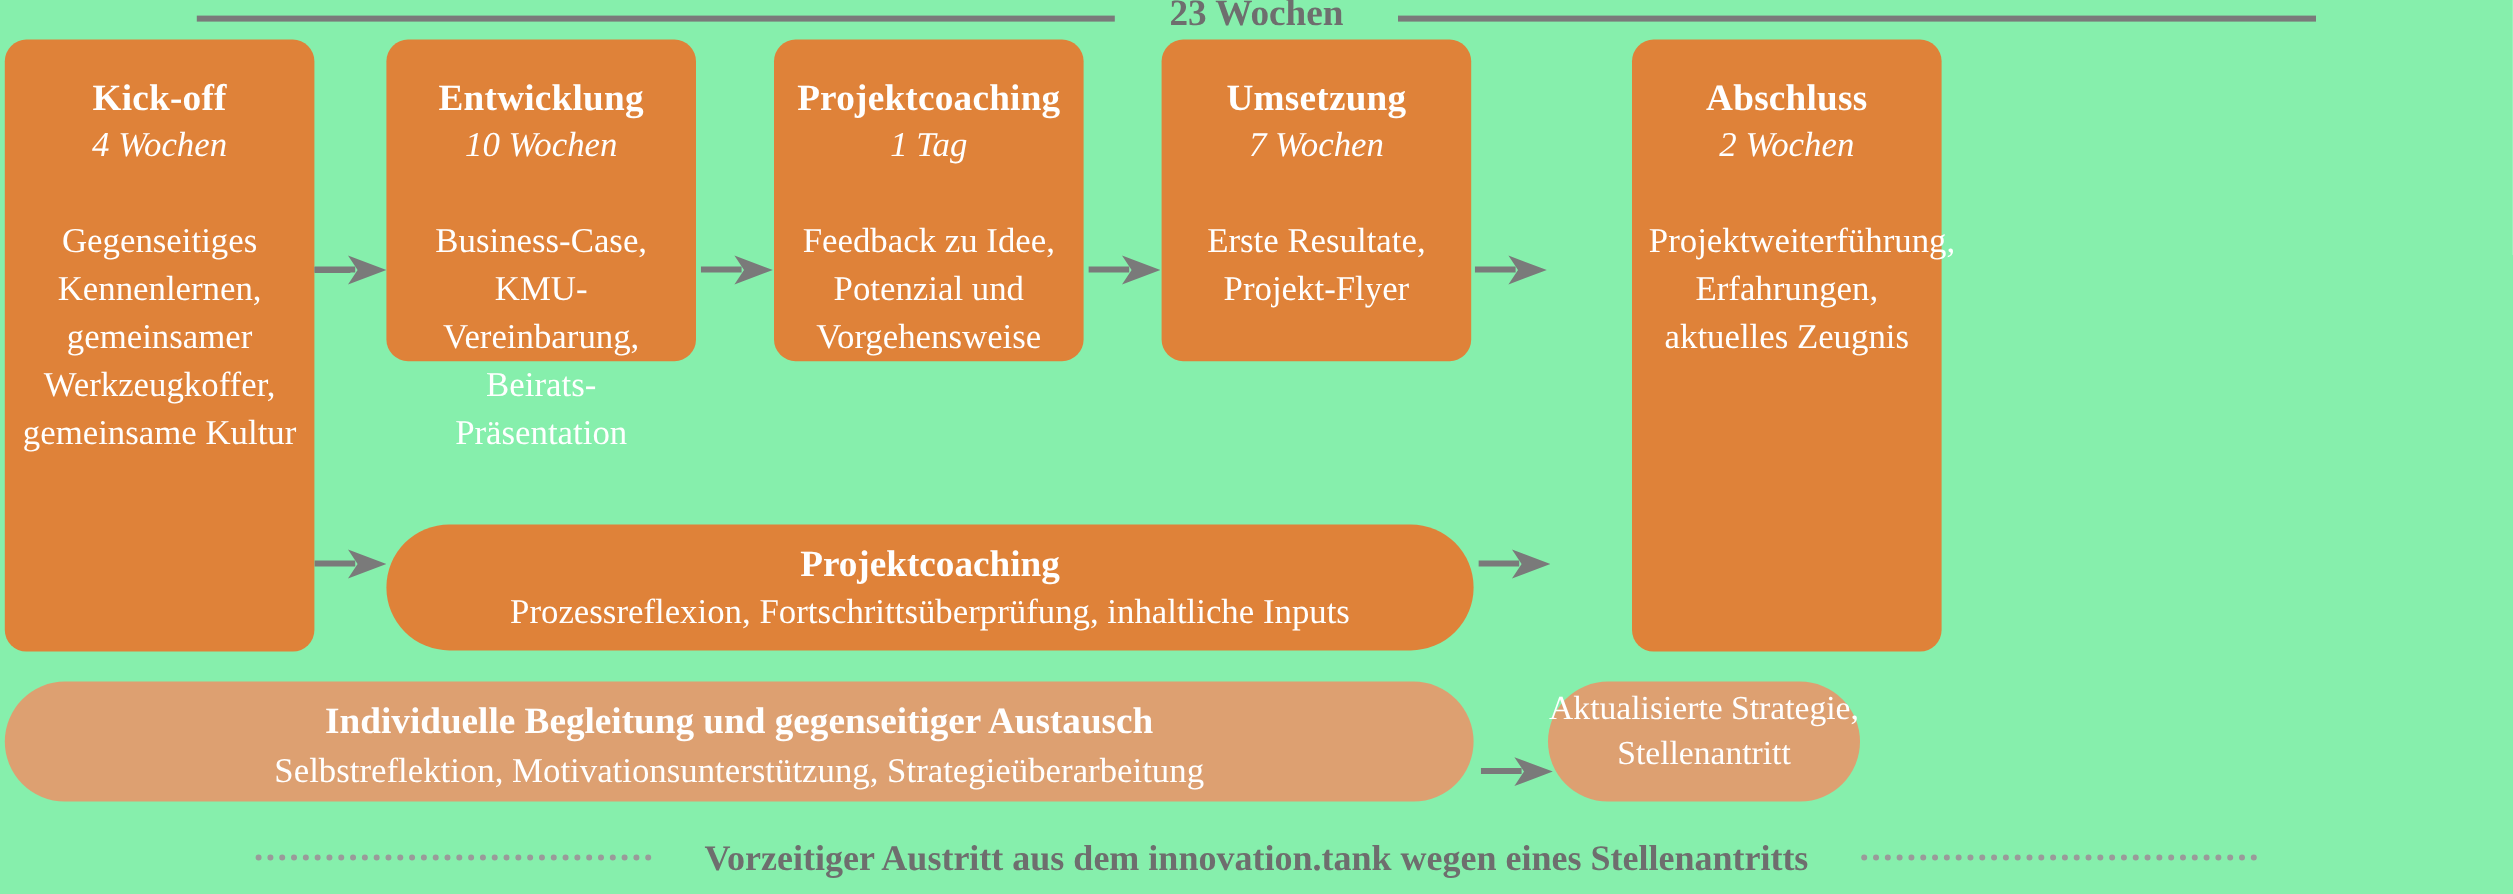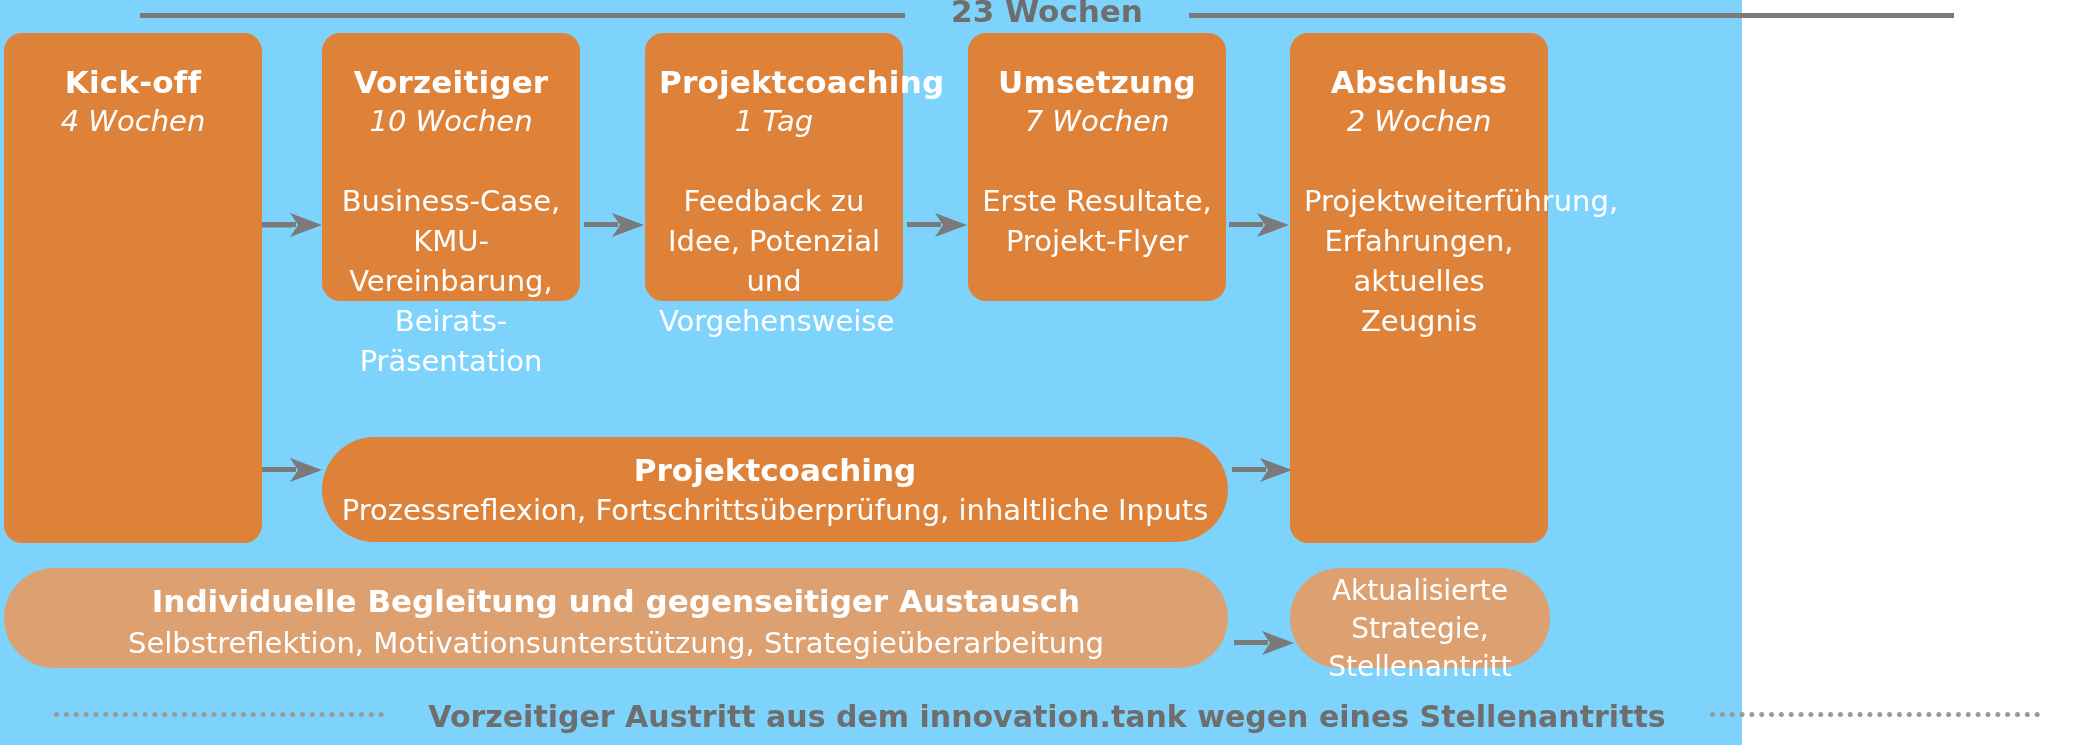"23 Wochen" #stage { background: #7dd3fc -> #86efac; font-family: none -> Liberation Serif, serif; width: 1742px -> 2094px }
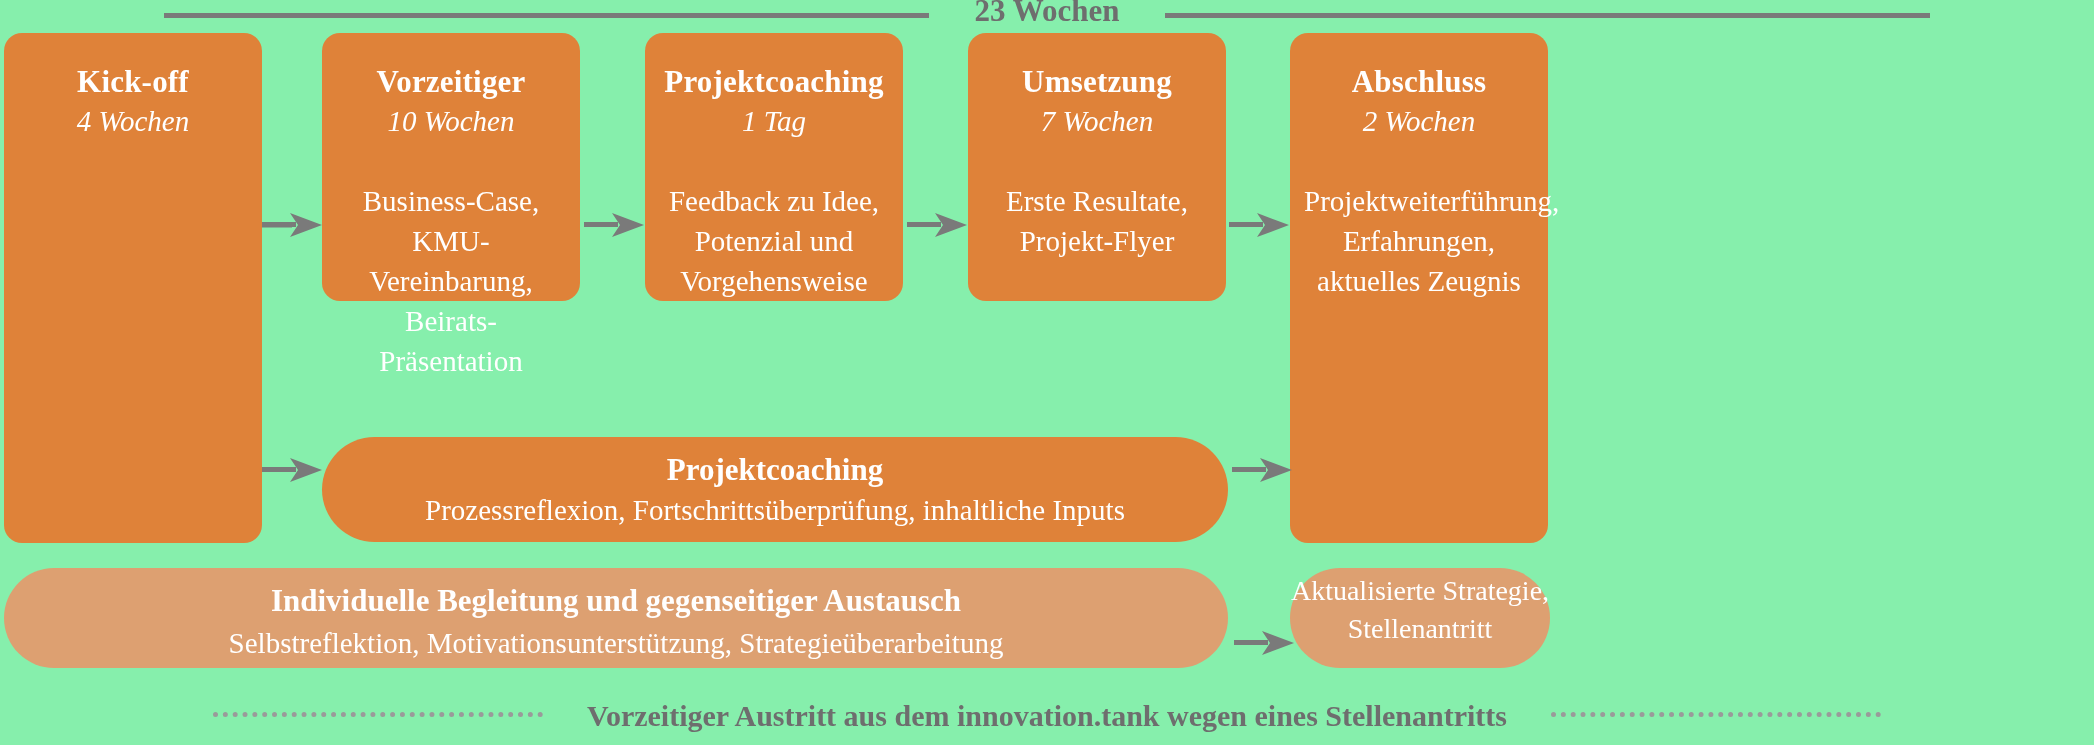"Vorzeitiger" div.p-title { text: Vorzeitiger -> Entwicklung }
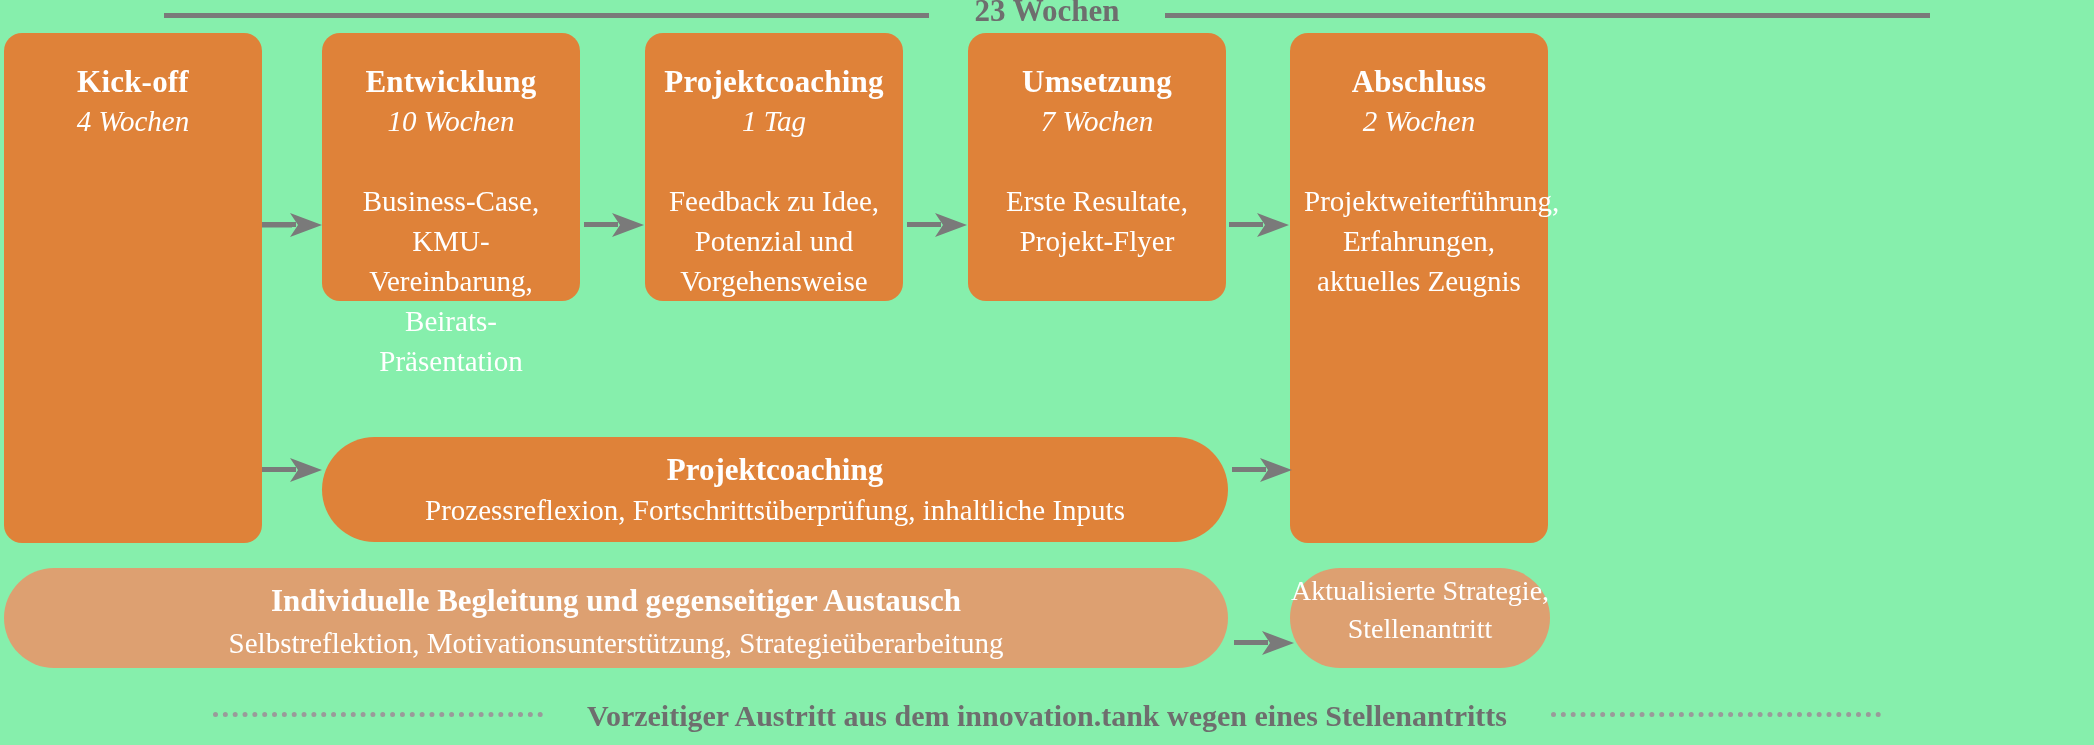"Abschluss" #phase-4 { left: 1290px -> 1360px }
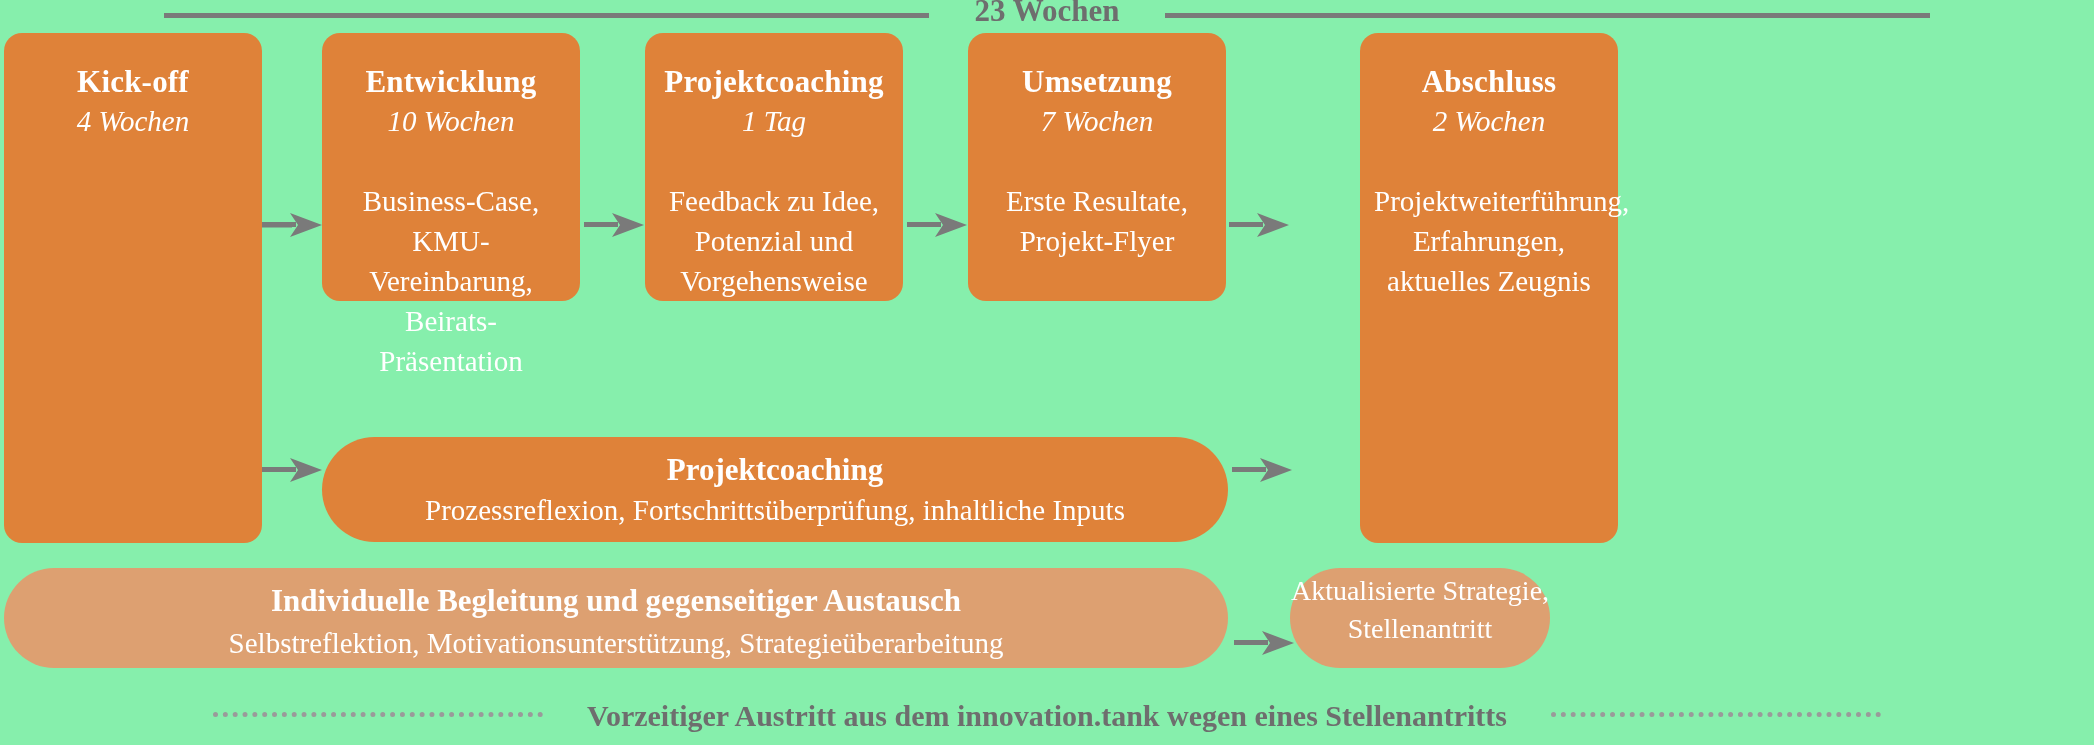"Gegenseitiges Kennenlernen, gemeinsamer" div.p-desc { html: none -> <div>Gegenseitiges Kennenlernen, gemeinsamer Werkzeugkoffer, gemeinsame Kultur</div> }
